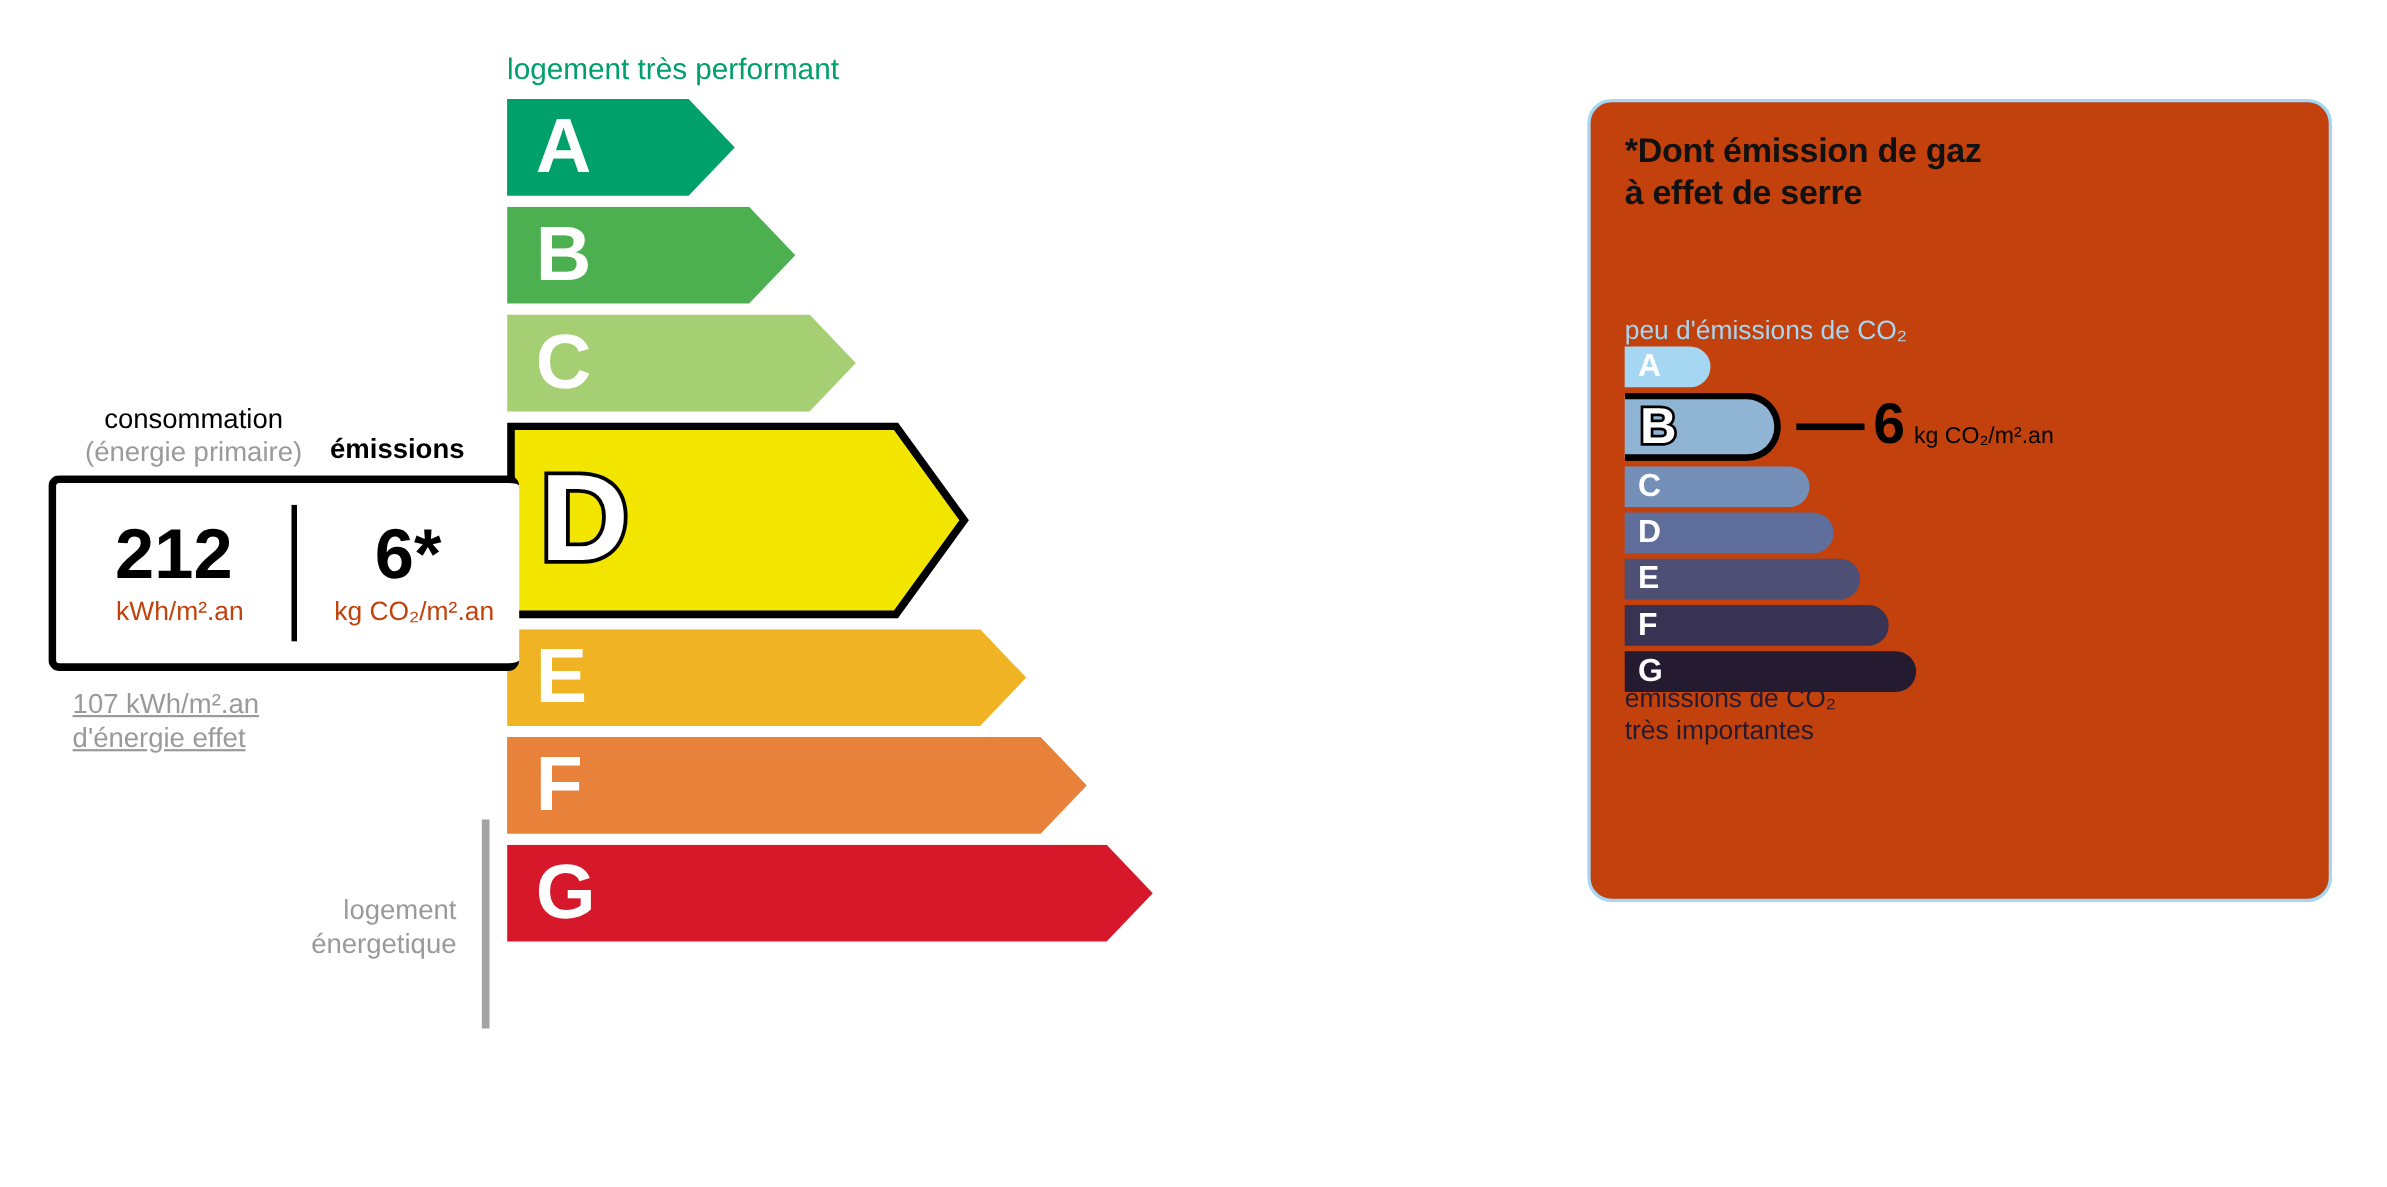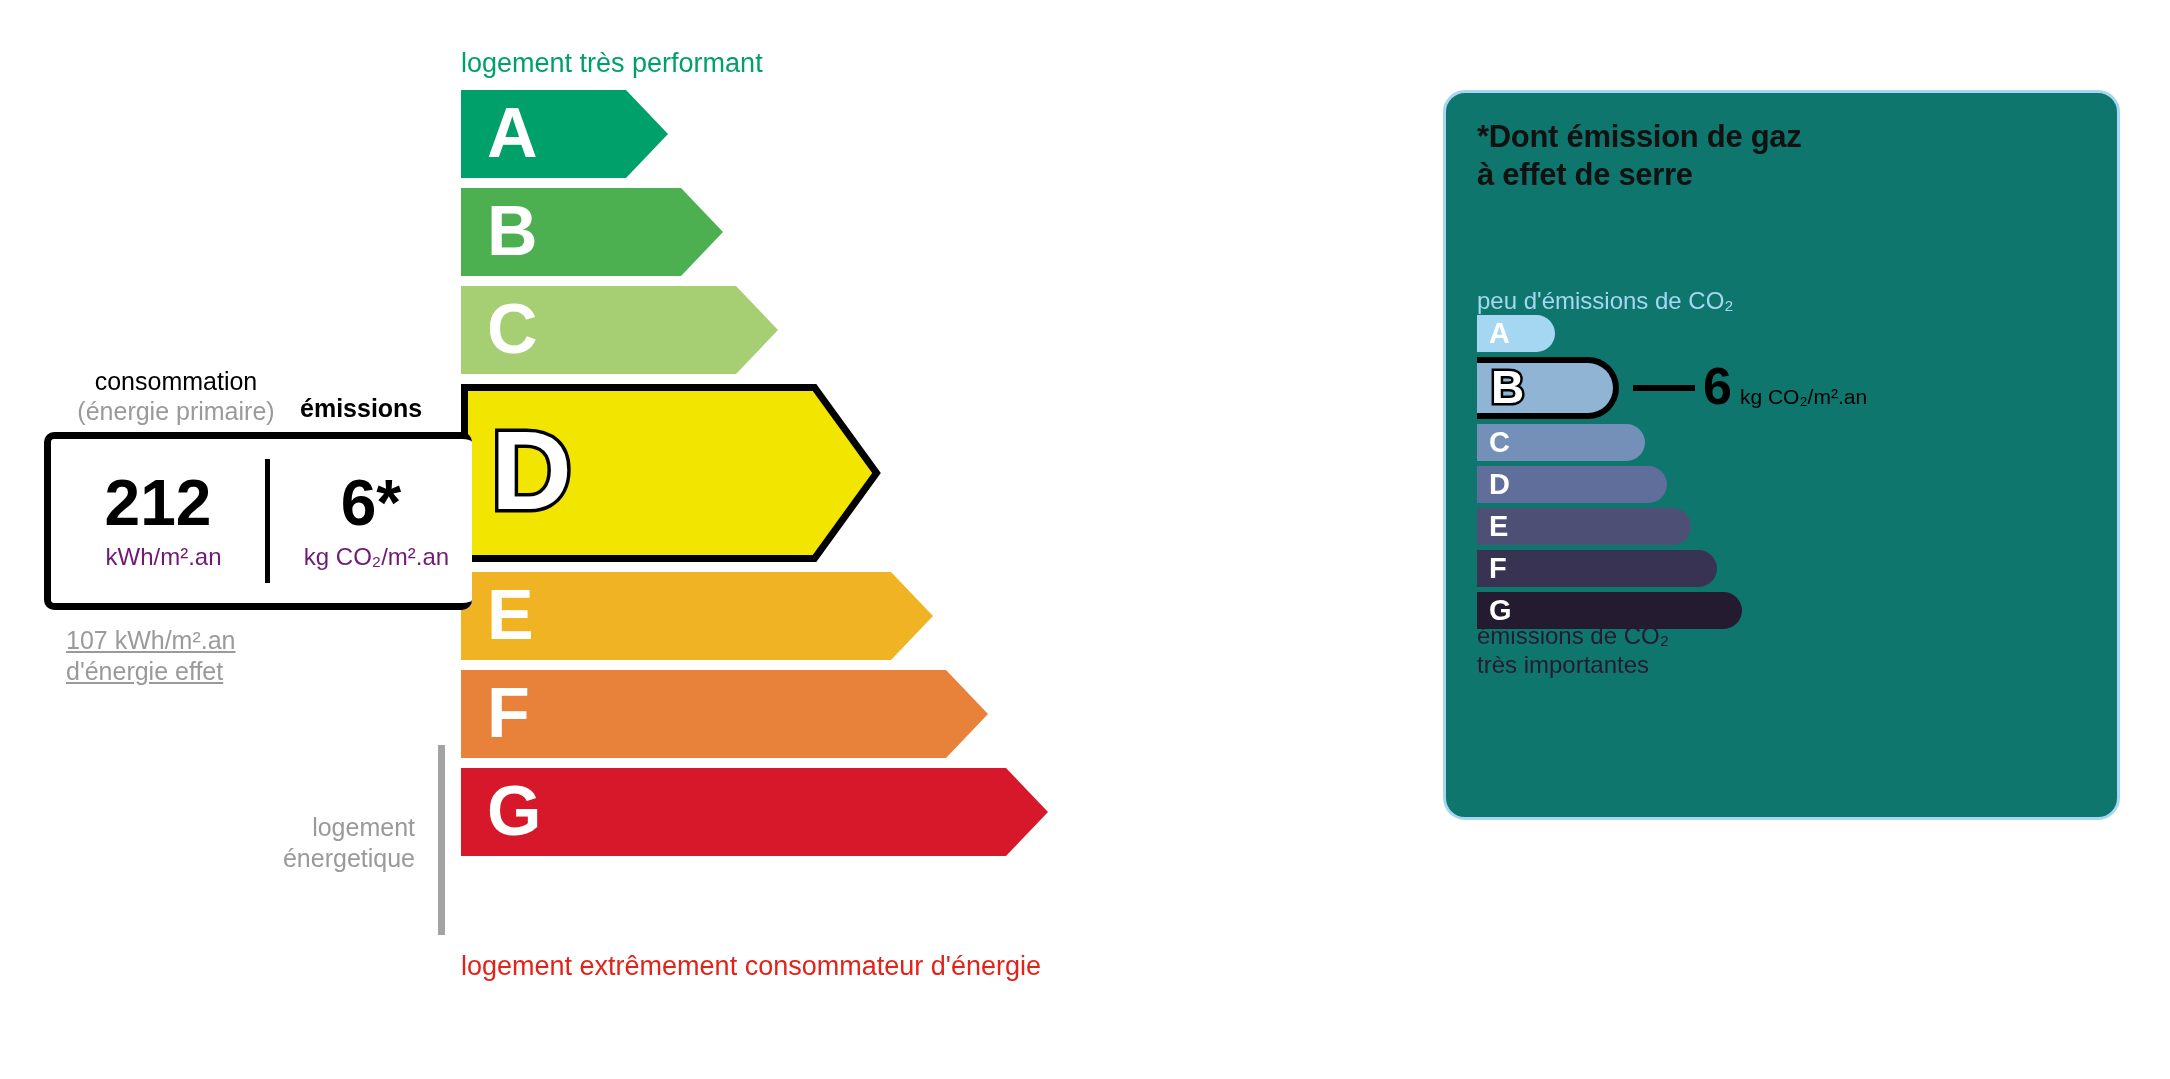"*Dont émission de gaz" #co2-panel { background: #0f766e -> #c2410c }
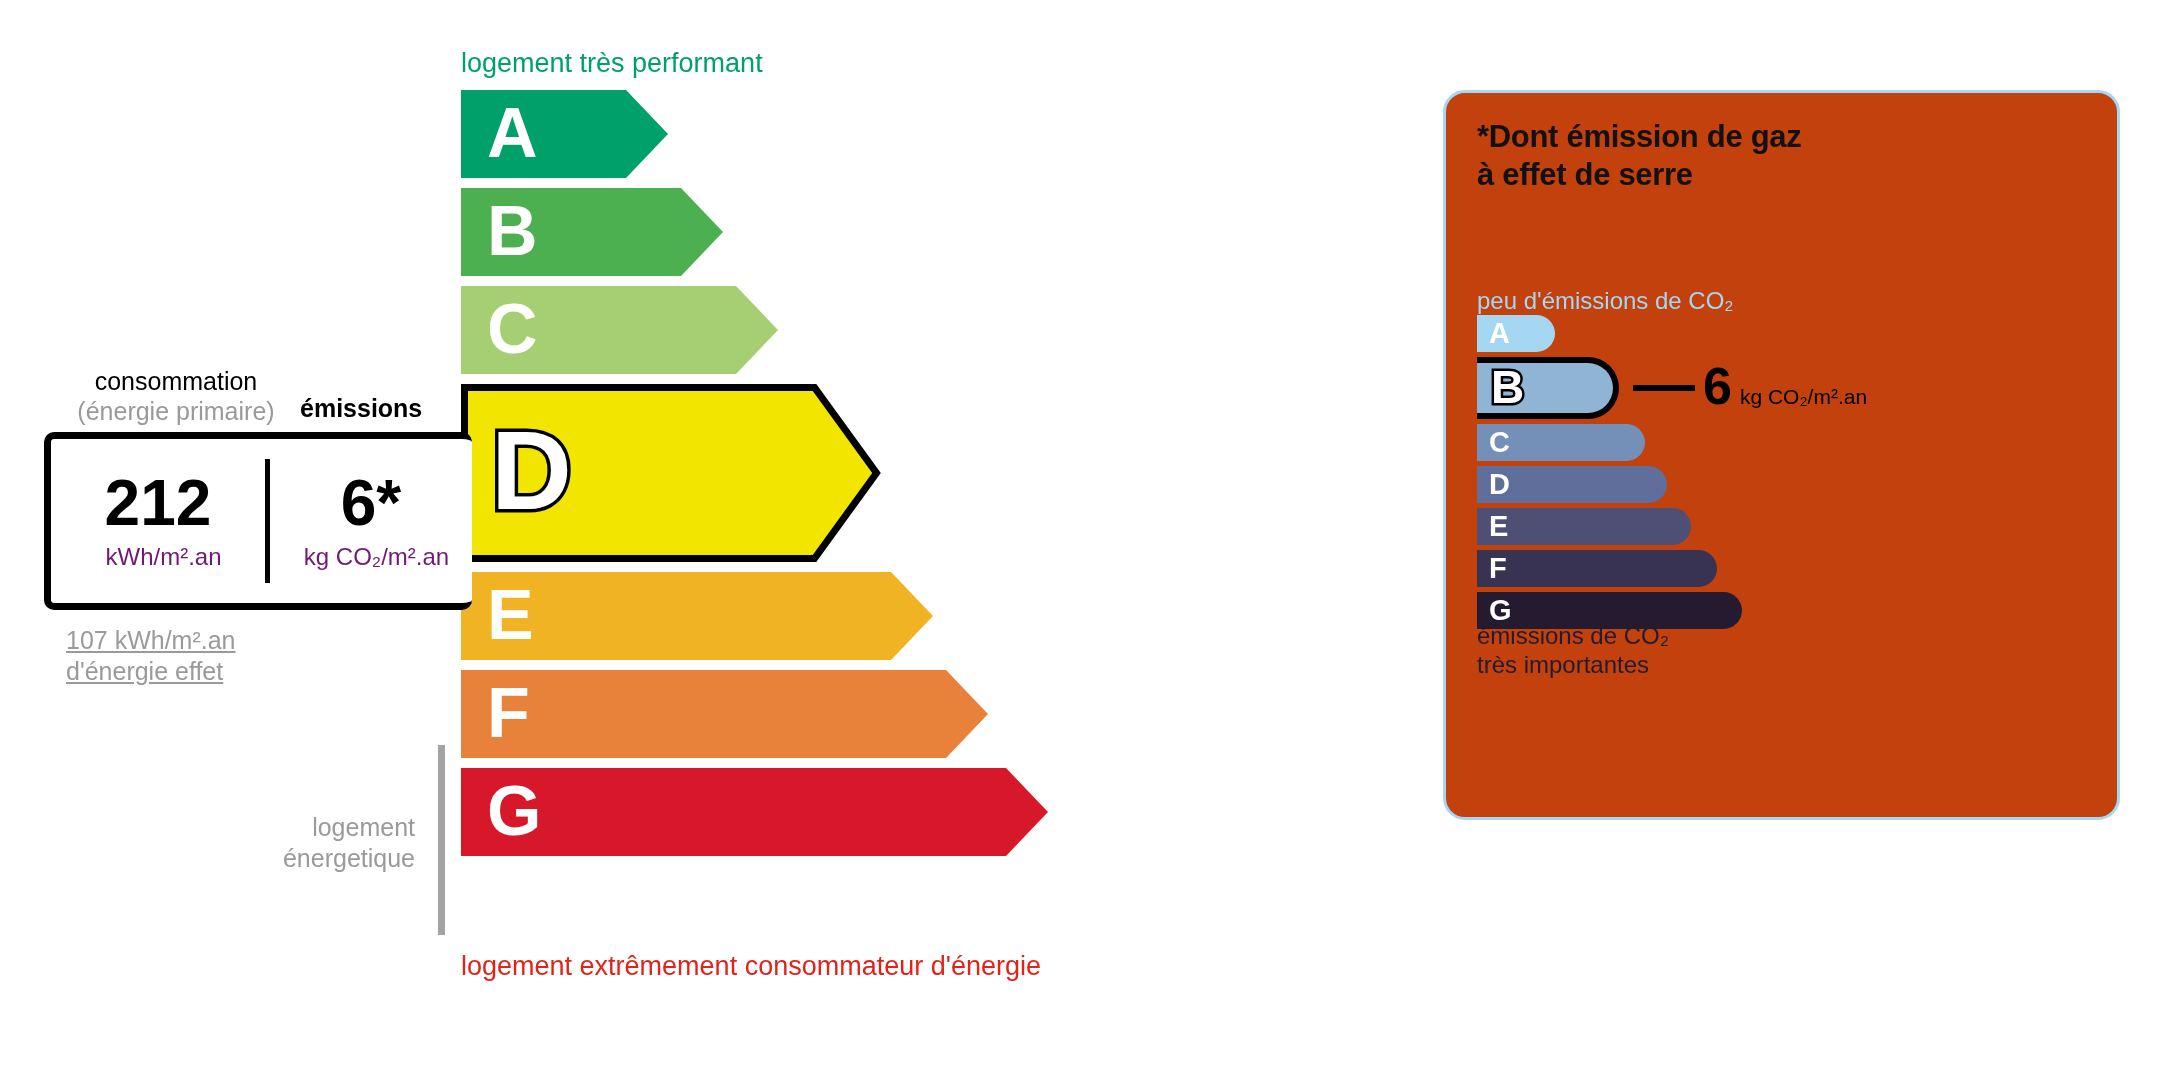"kWh/m².an" .cons-unit { color: #701a75 -> #c2410c }
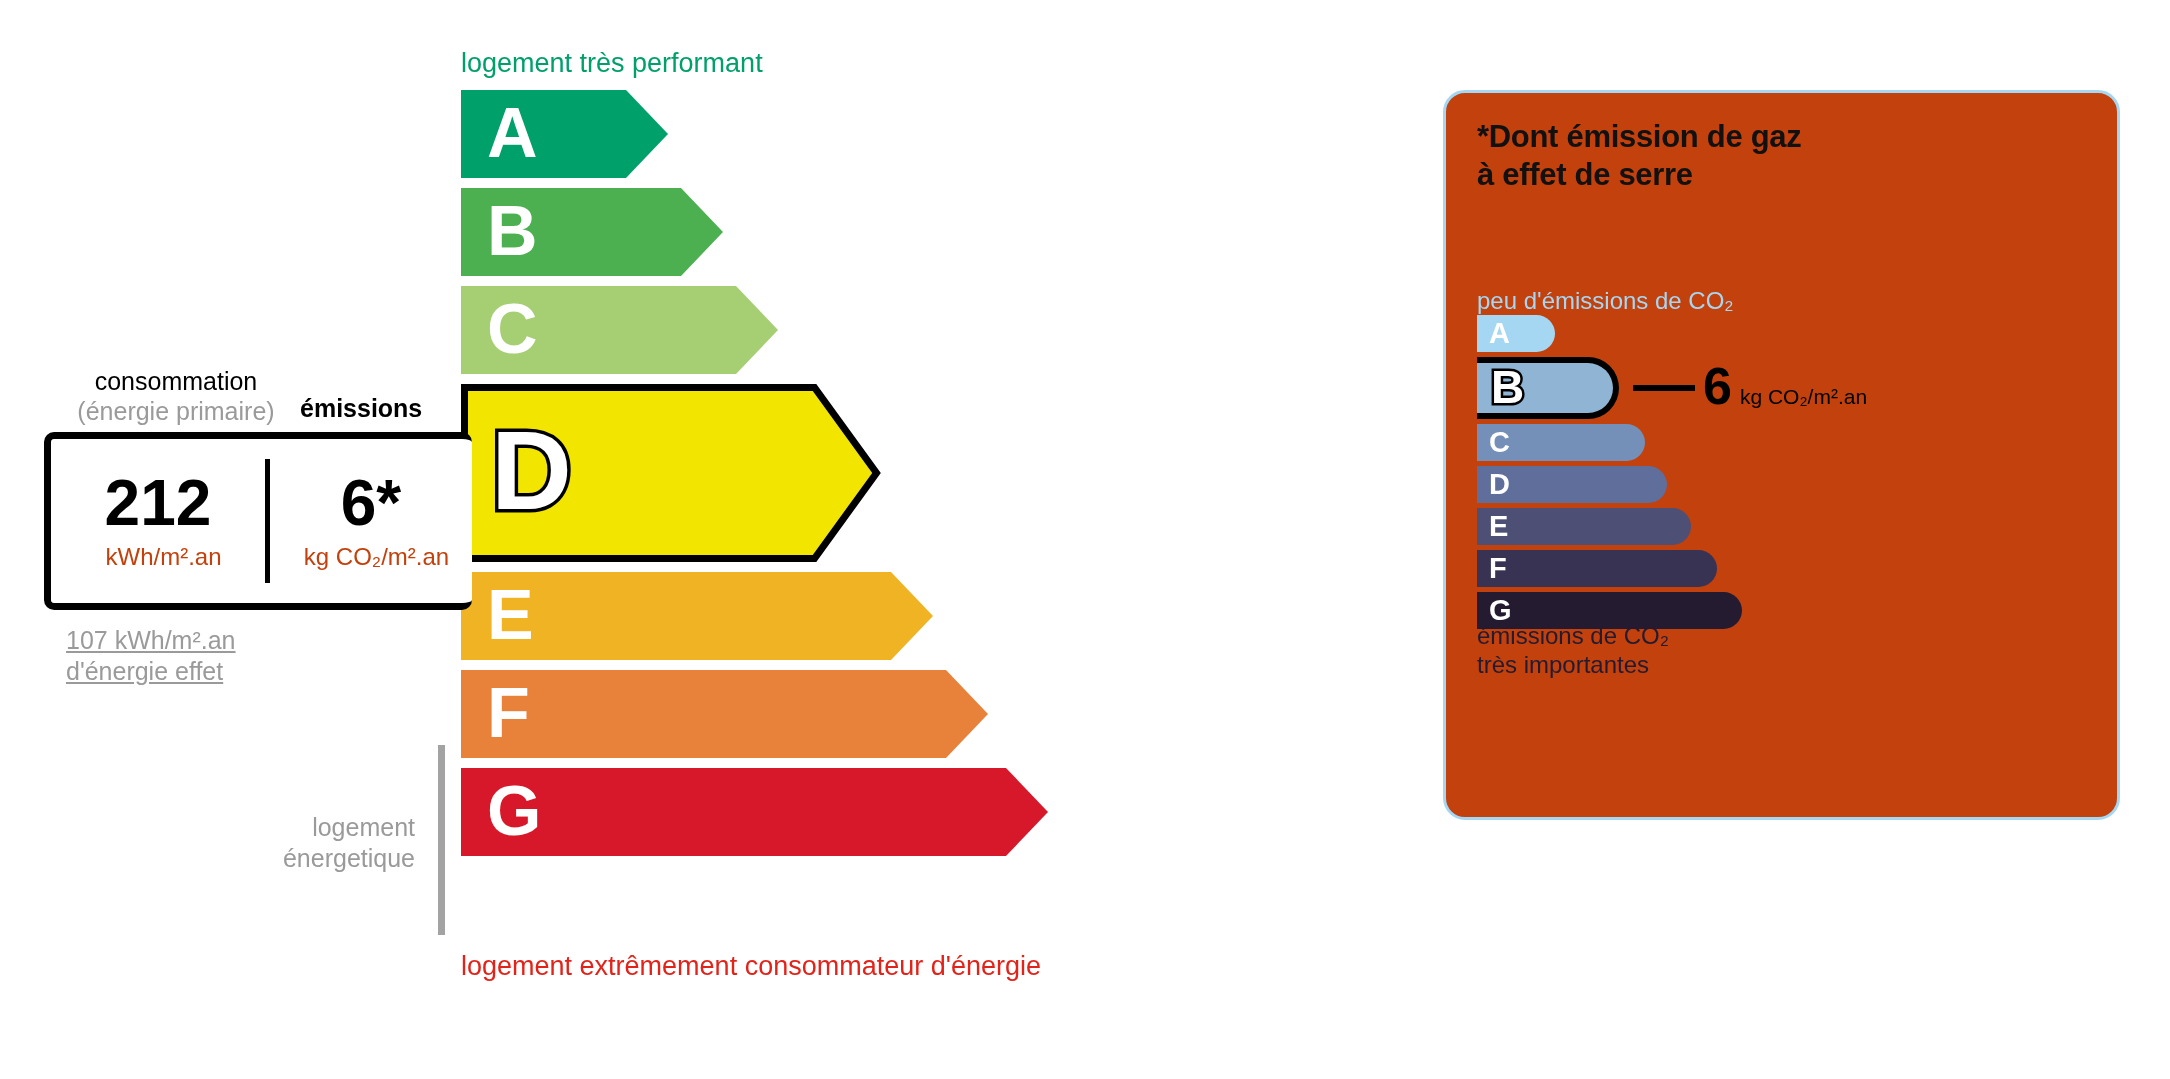"logement extrêmement consommateur" div { html: <div>logement extrêmement consommateur d'énergie</div> -> none }
